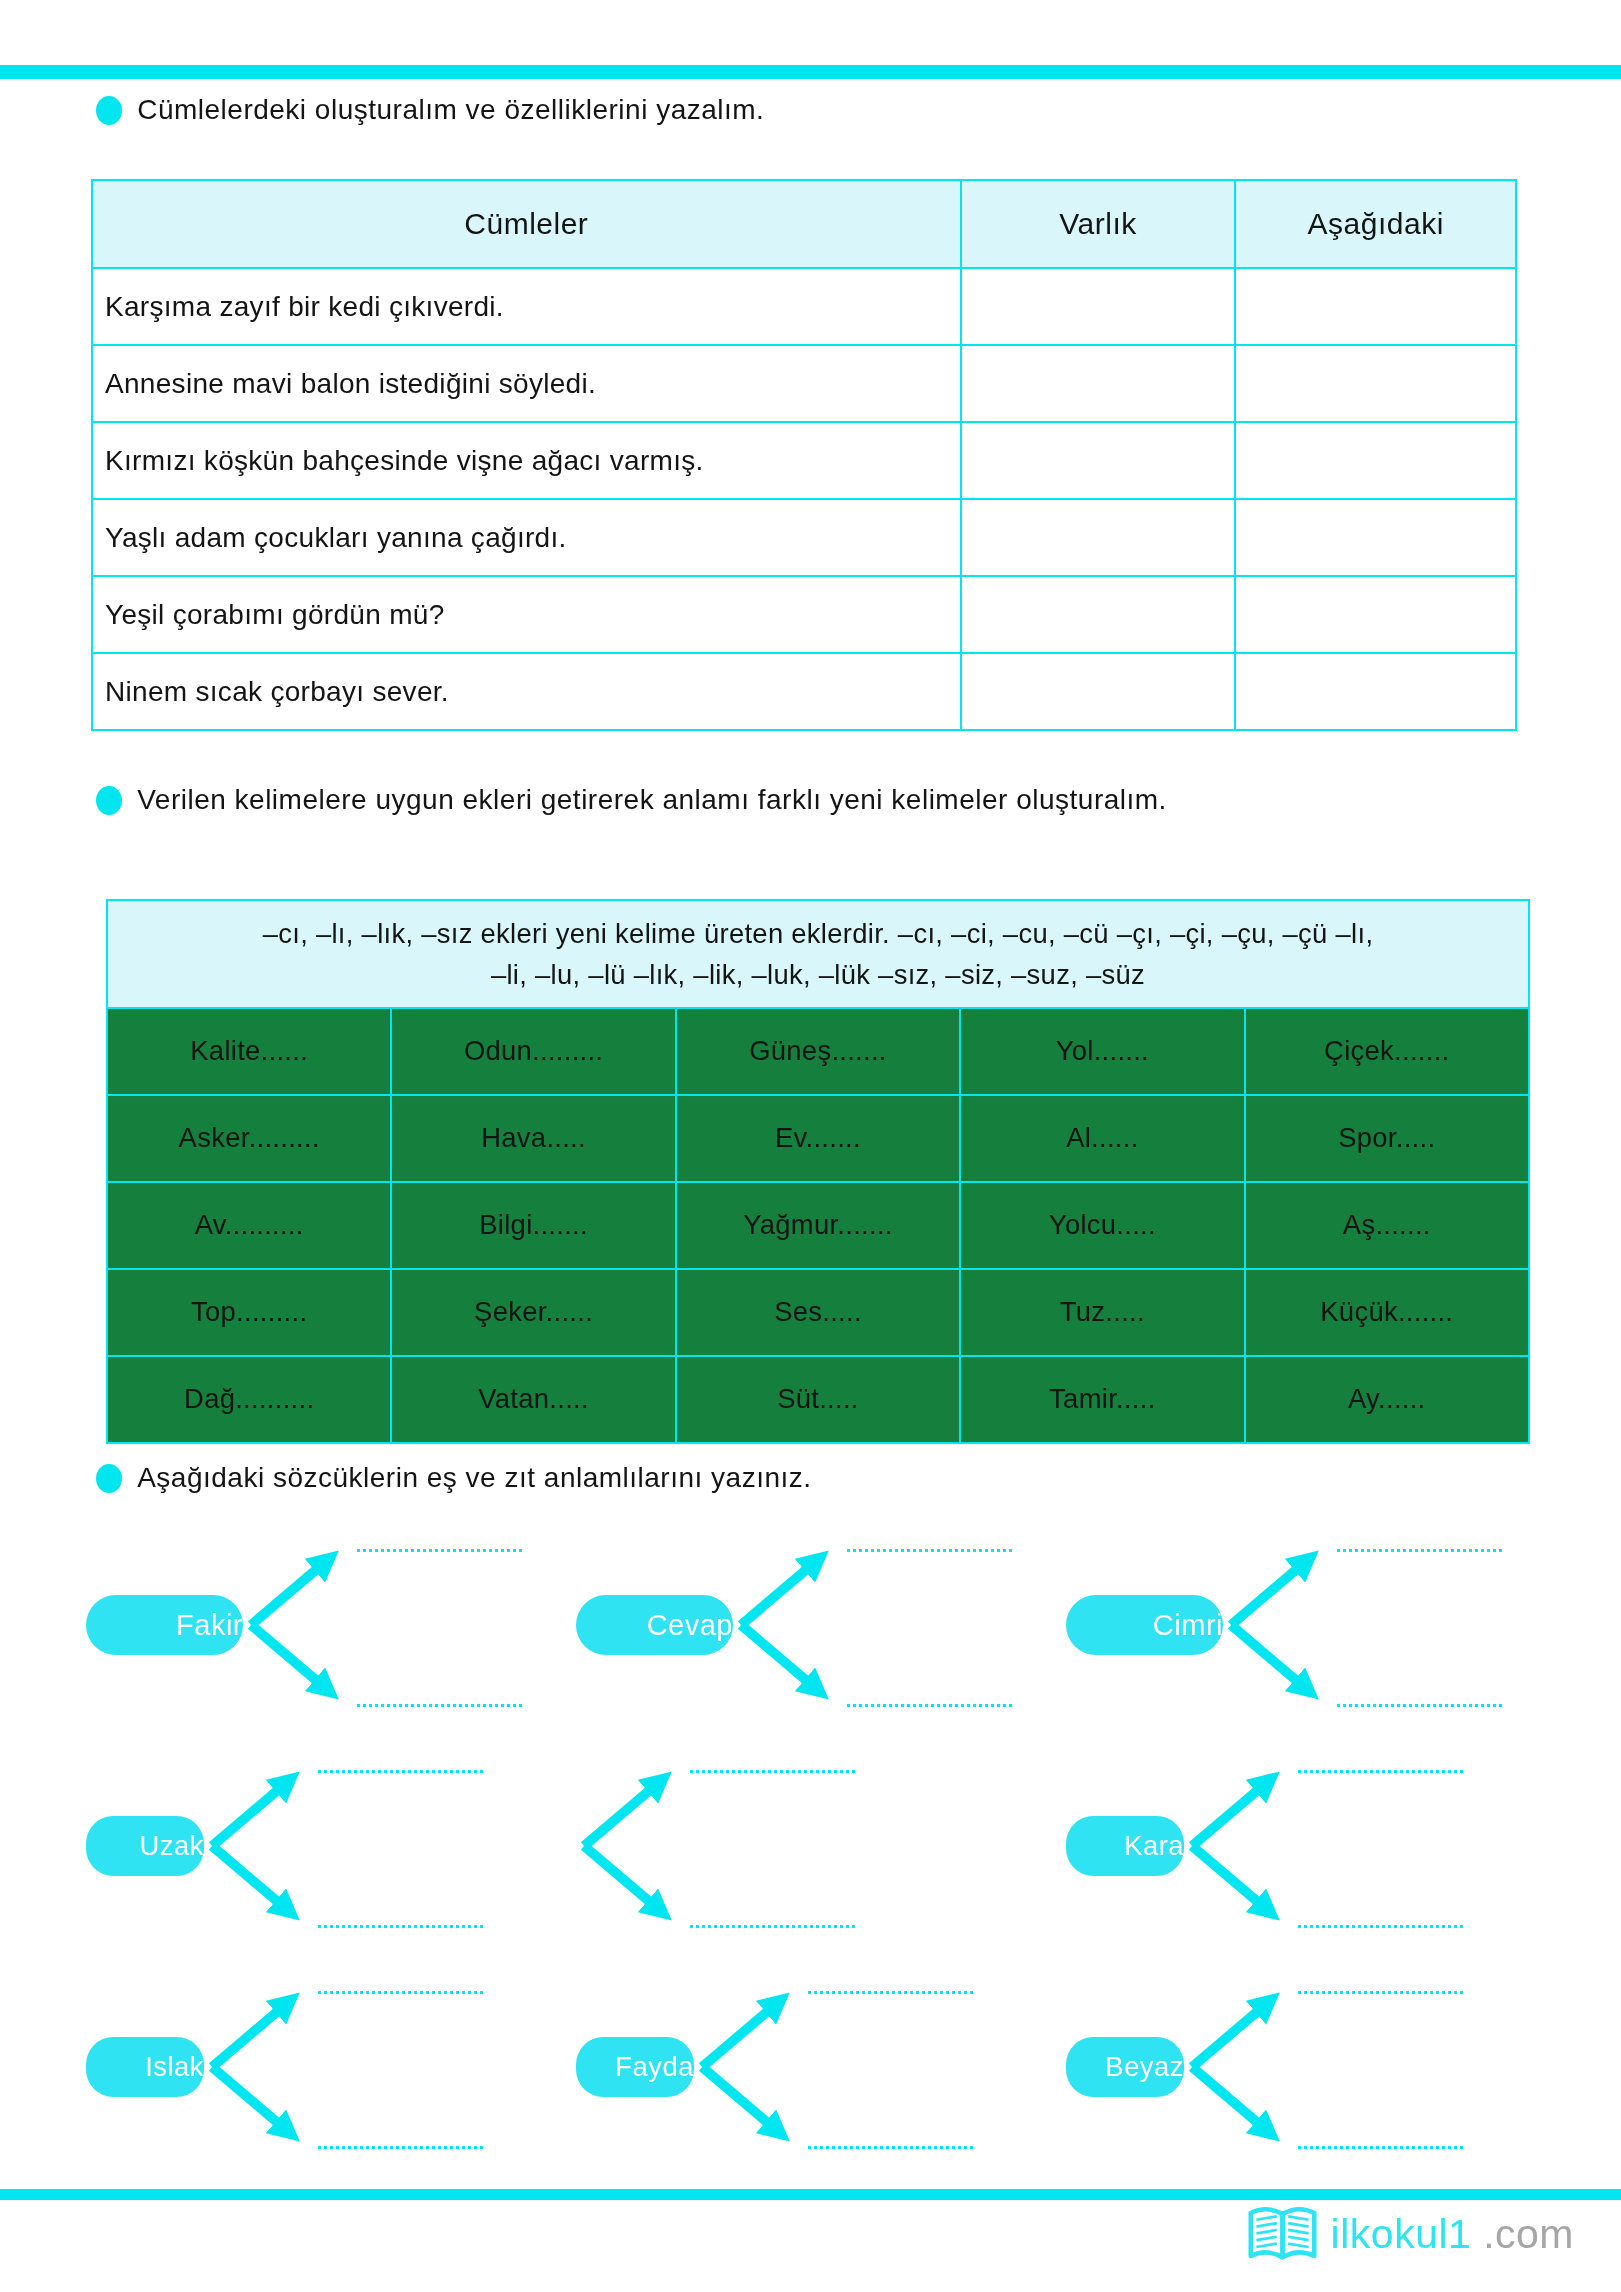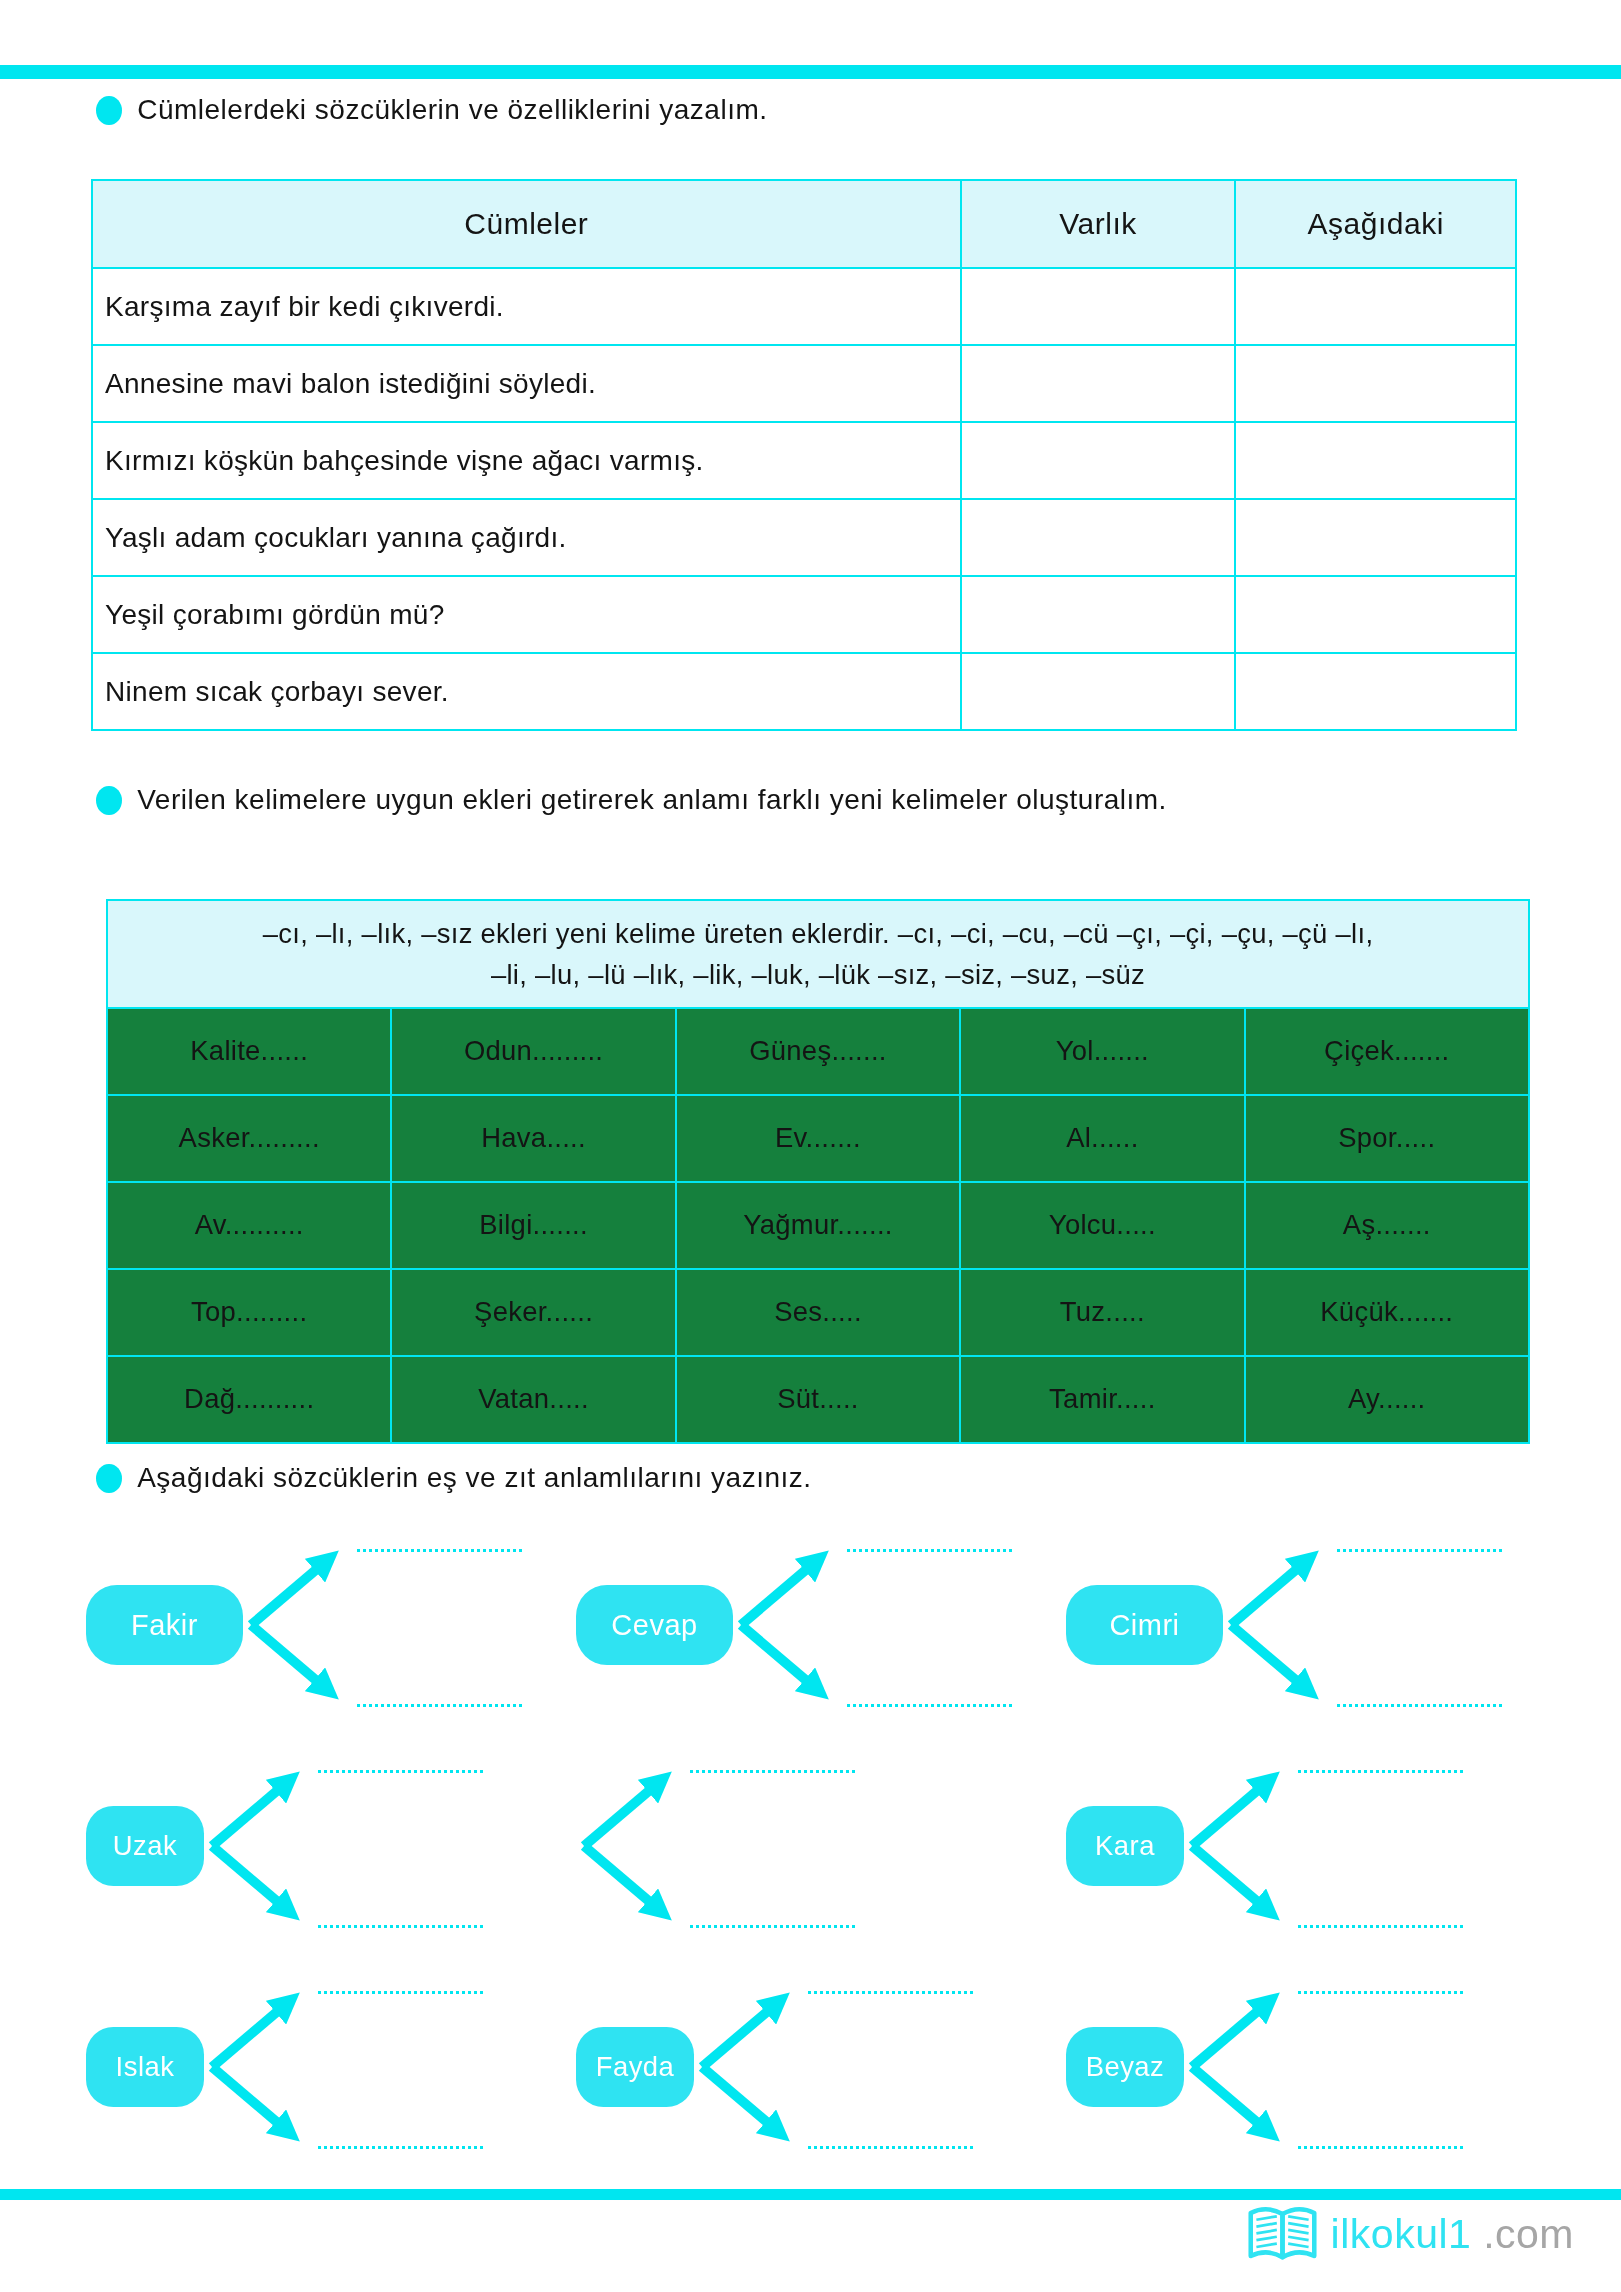"Cümlelerdeki sözcüklerin ve" span.sec-title { text: sözcüklerin -> oluşturalım }
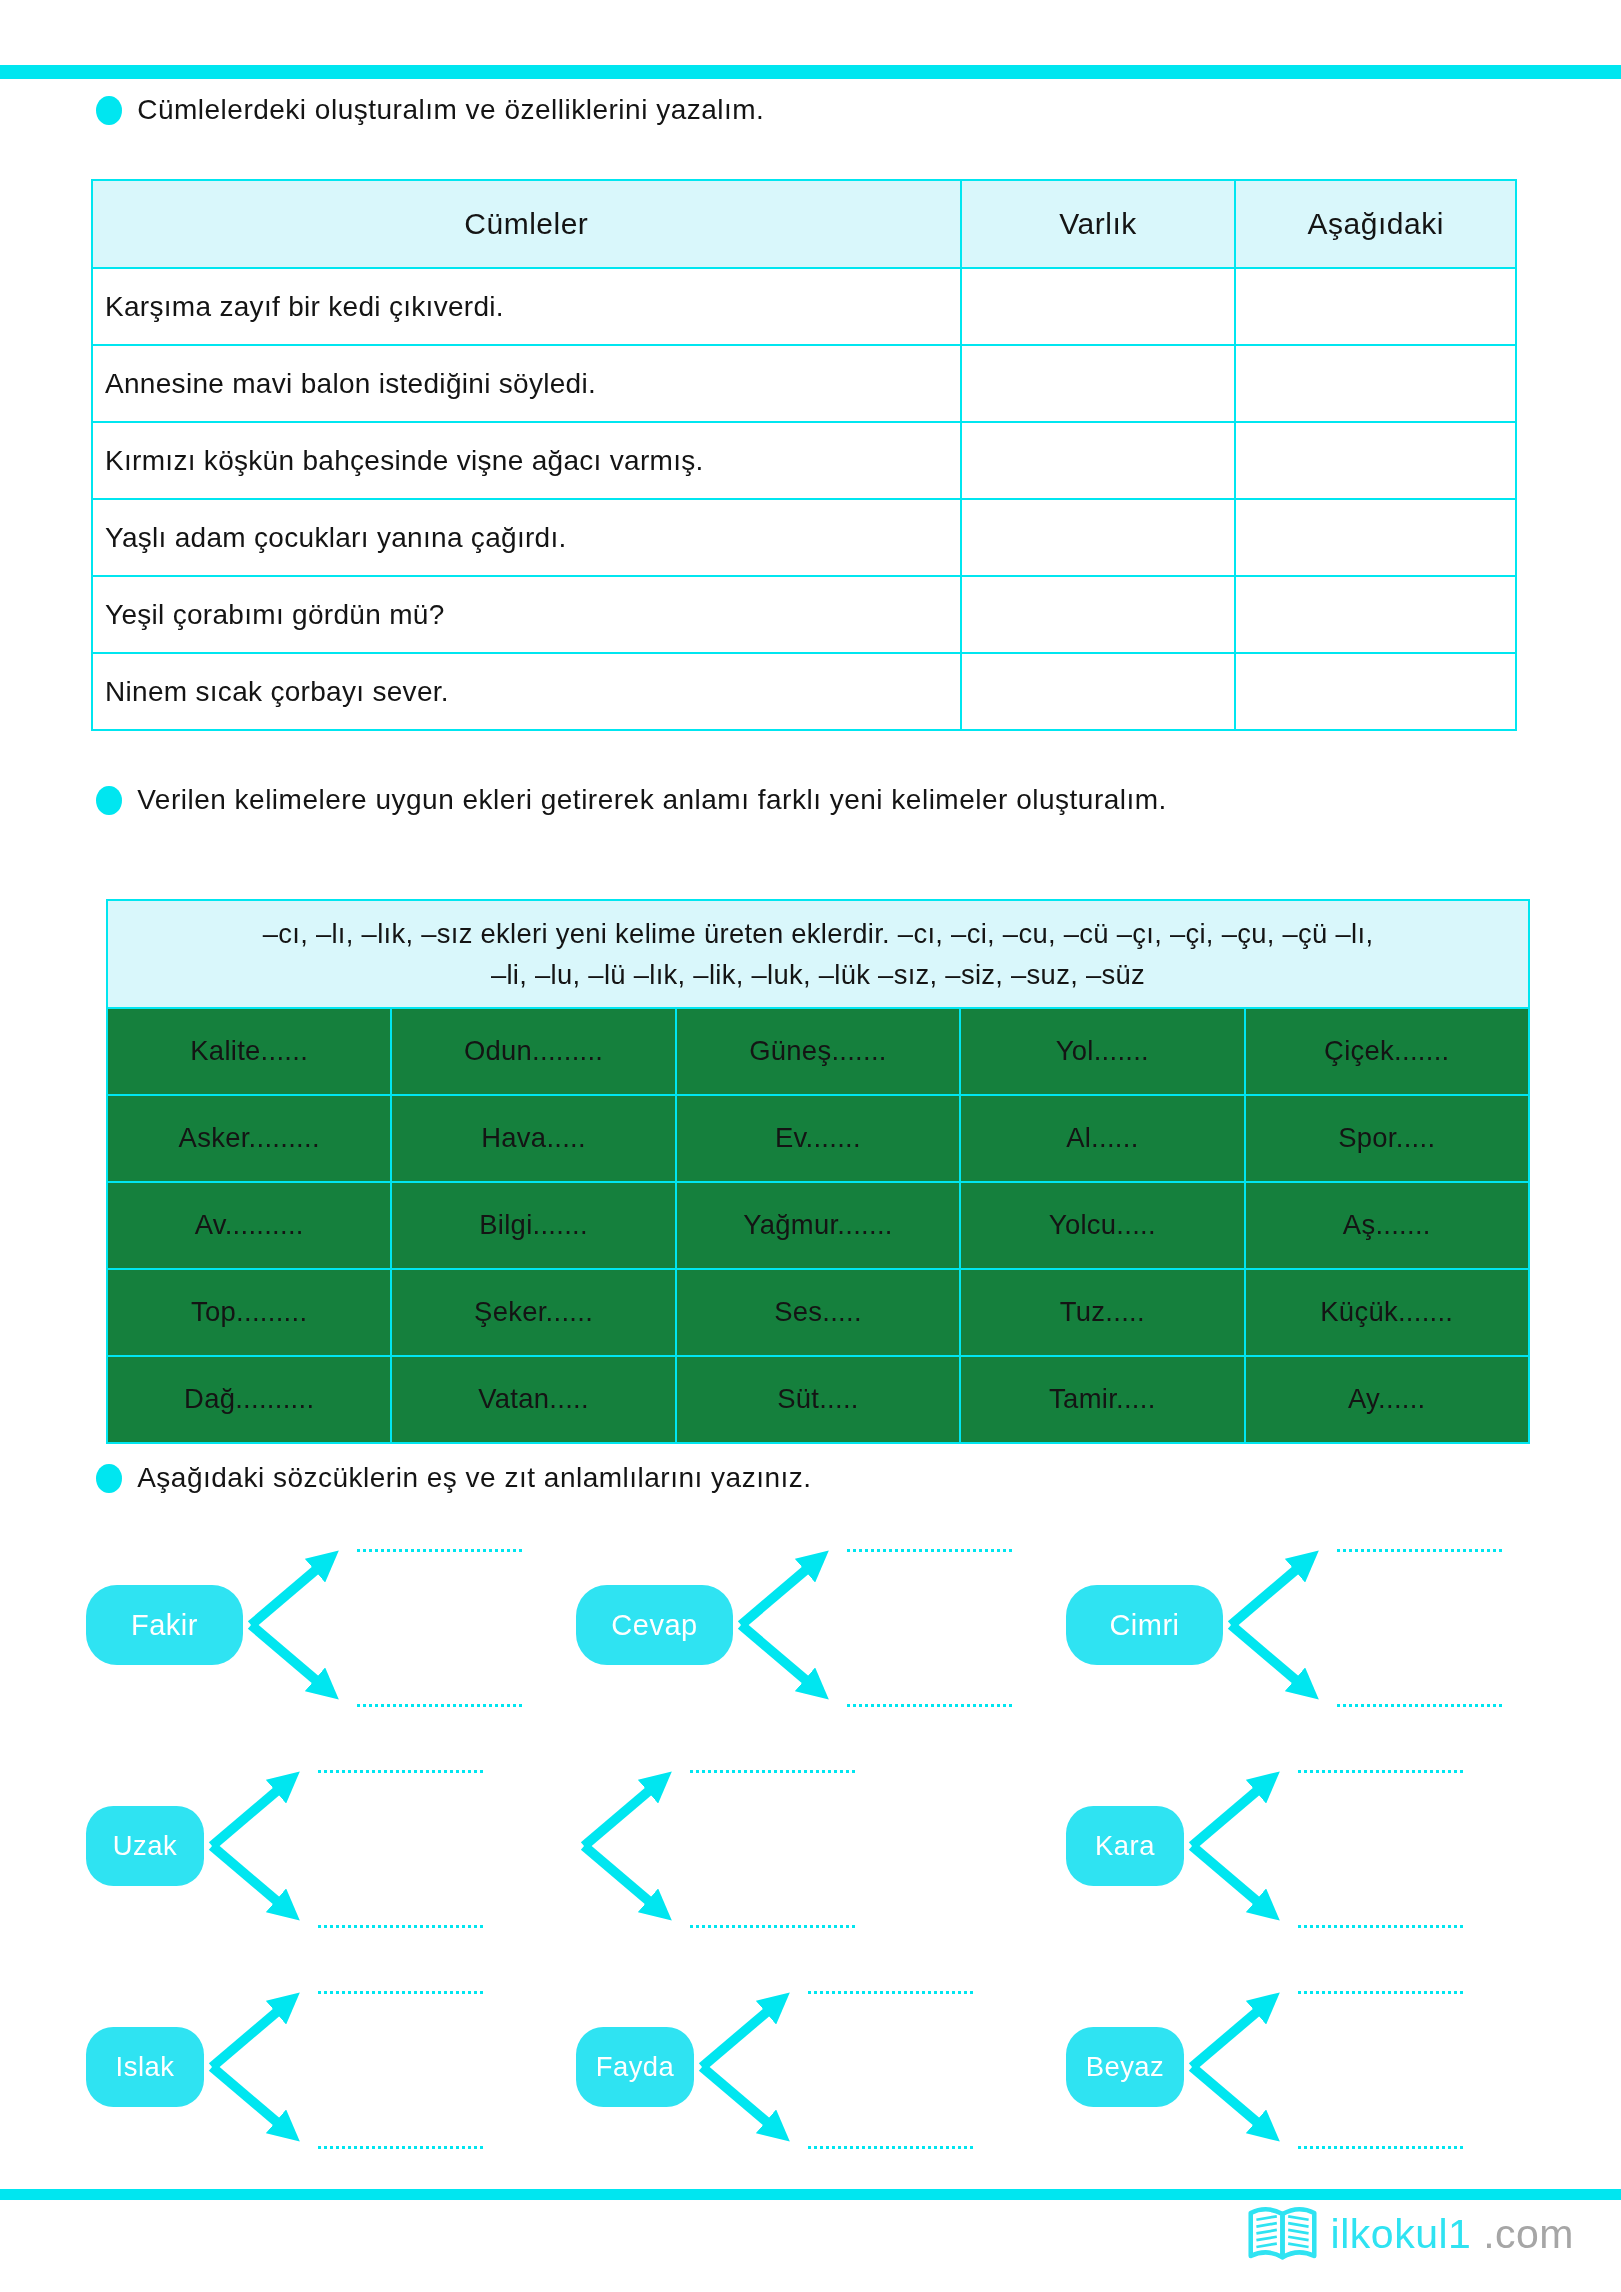"Fakir" .pill { height: 80px -> 60px; justify-content: center -> flex-end }
